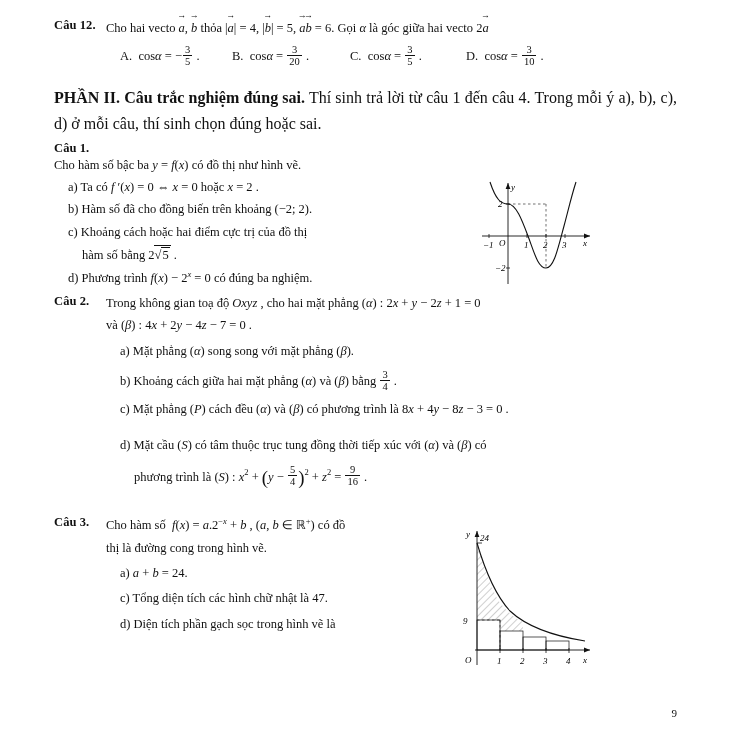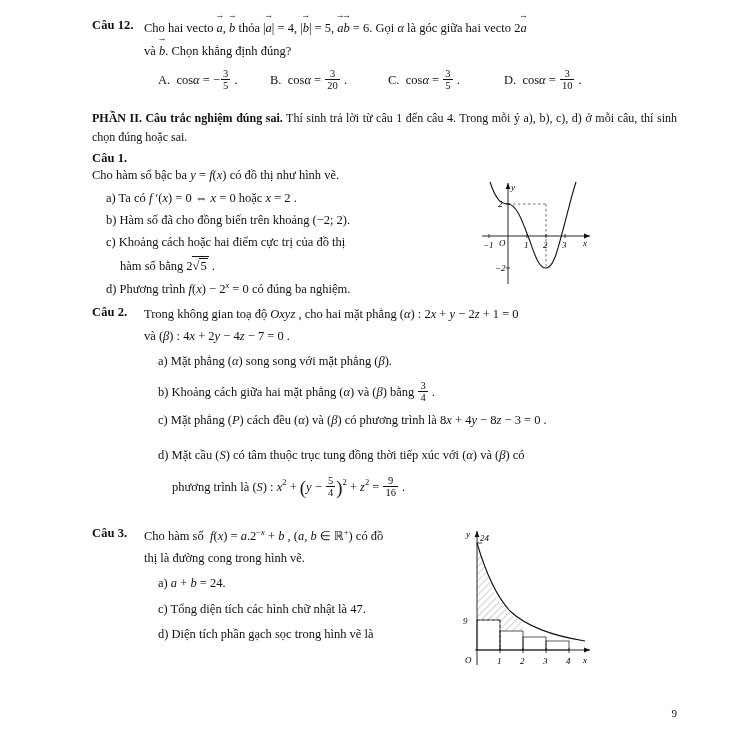"Câu 12." .page { padding: 18px 60px 10px 92px -> 18px 60px 10px 54px }
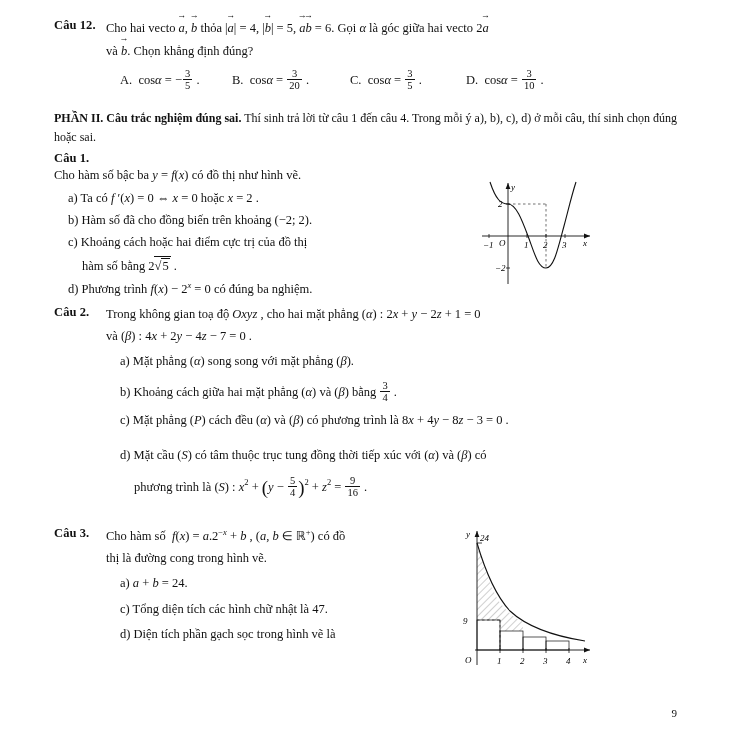"và b. Chọn khẳng định" div.line { html: <div> và <span>b</span>. Chọn khẳng định đúng? </div> -> none }
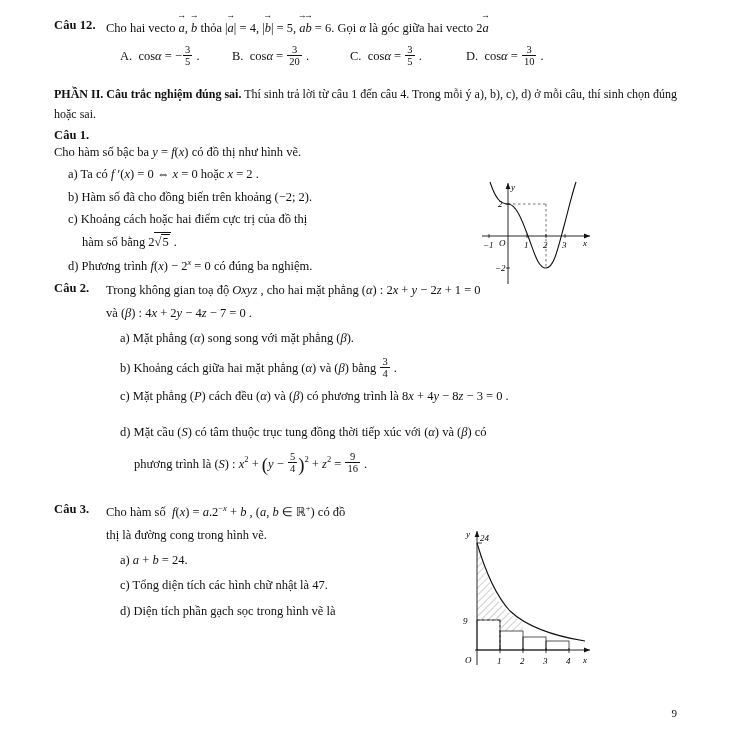"PHẦN II. Câu trắc nghiệm" .section-head { font-size: 12px -> 16px }
